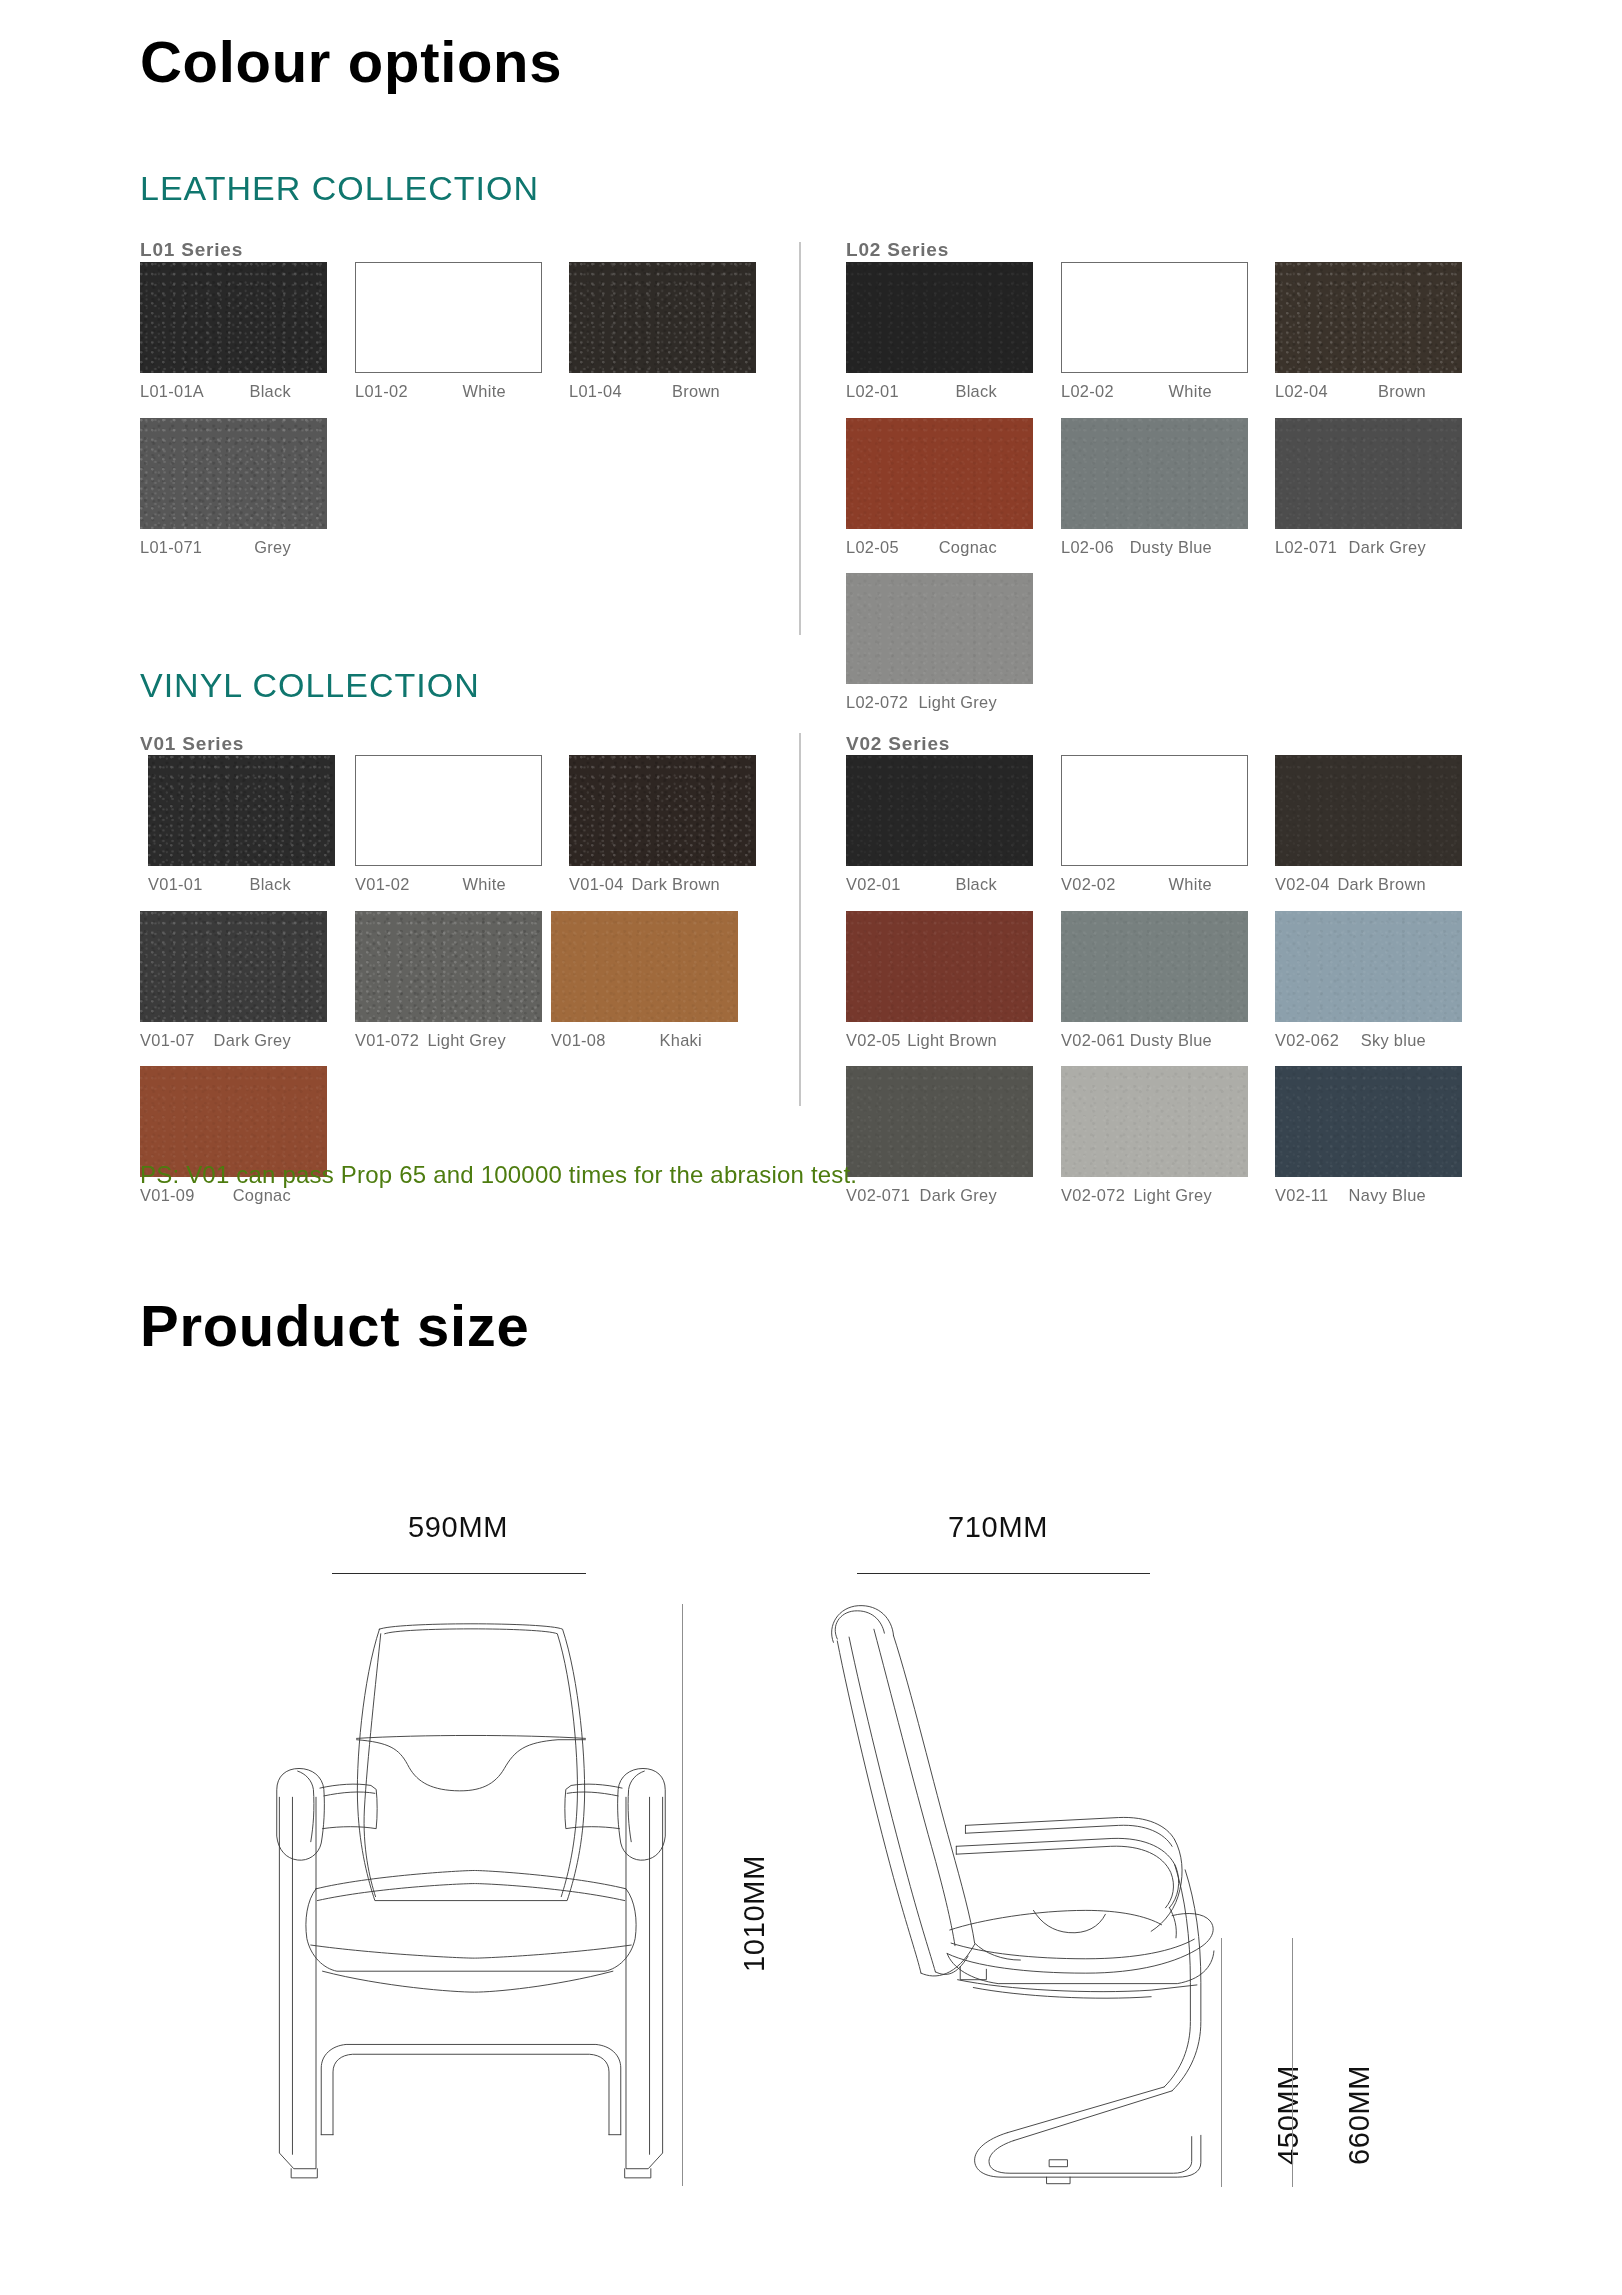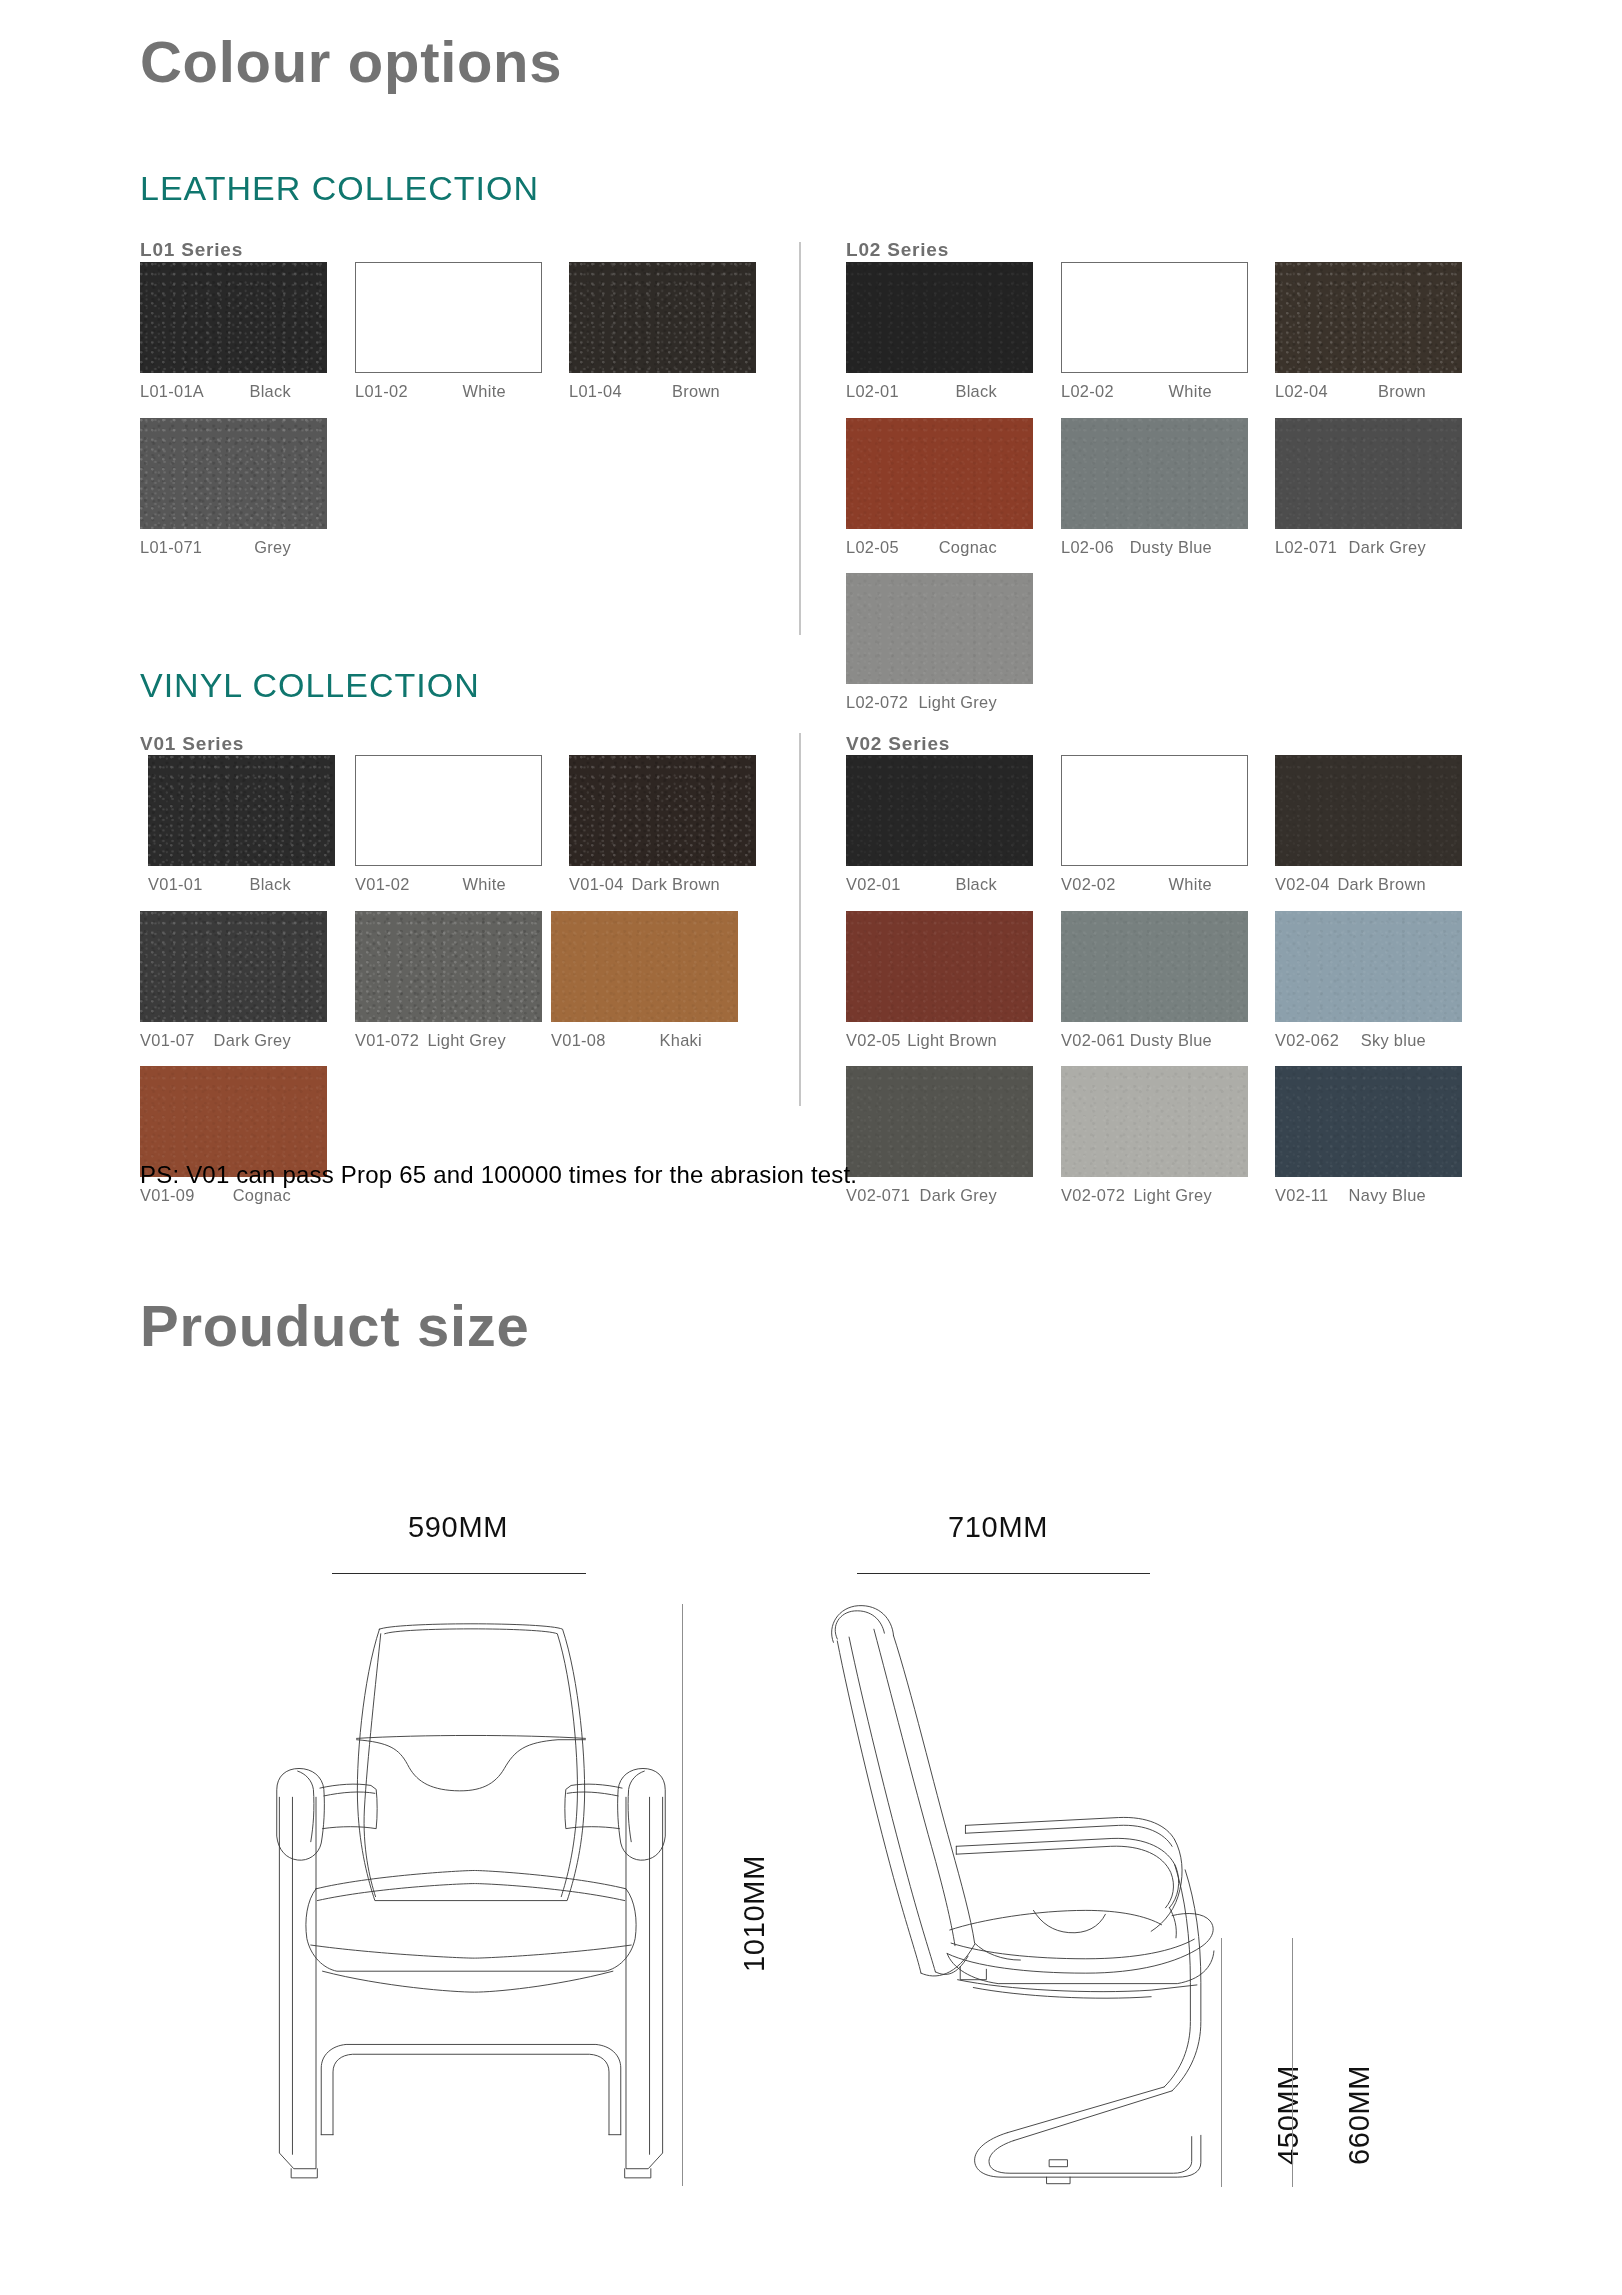"Colour options" .h-accent { color: #737373 -> #000000 }
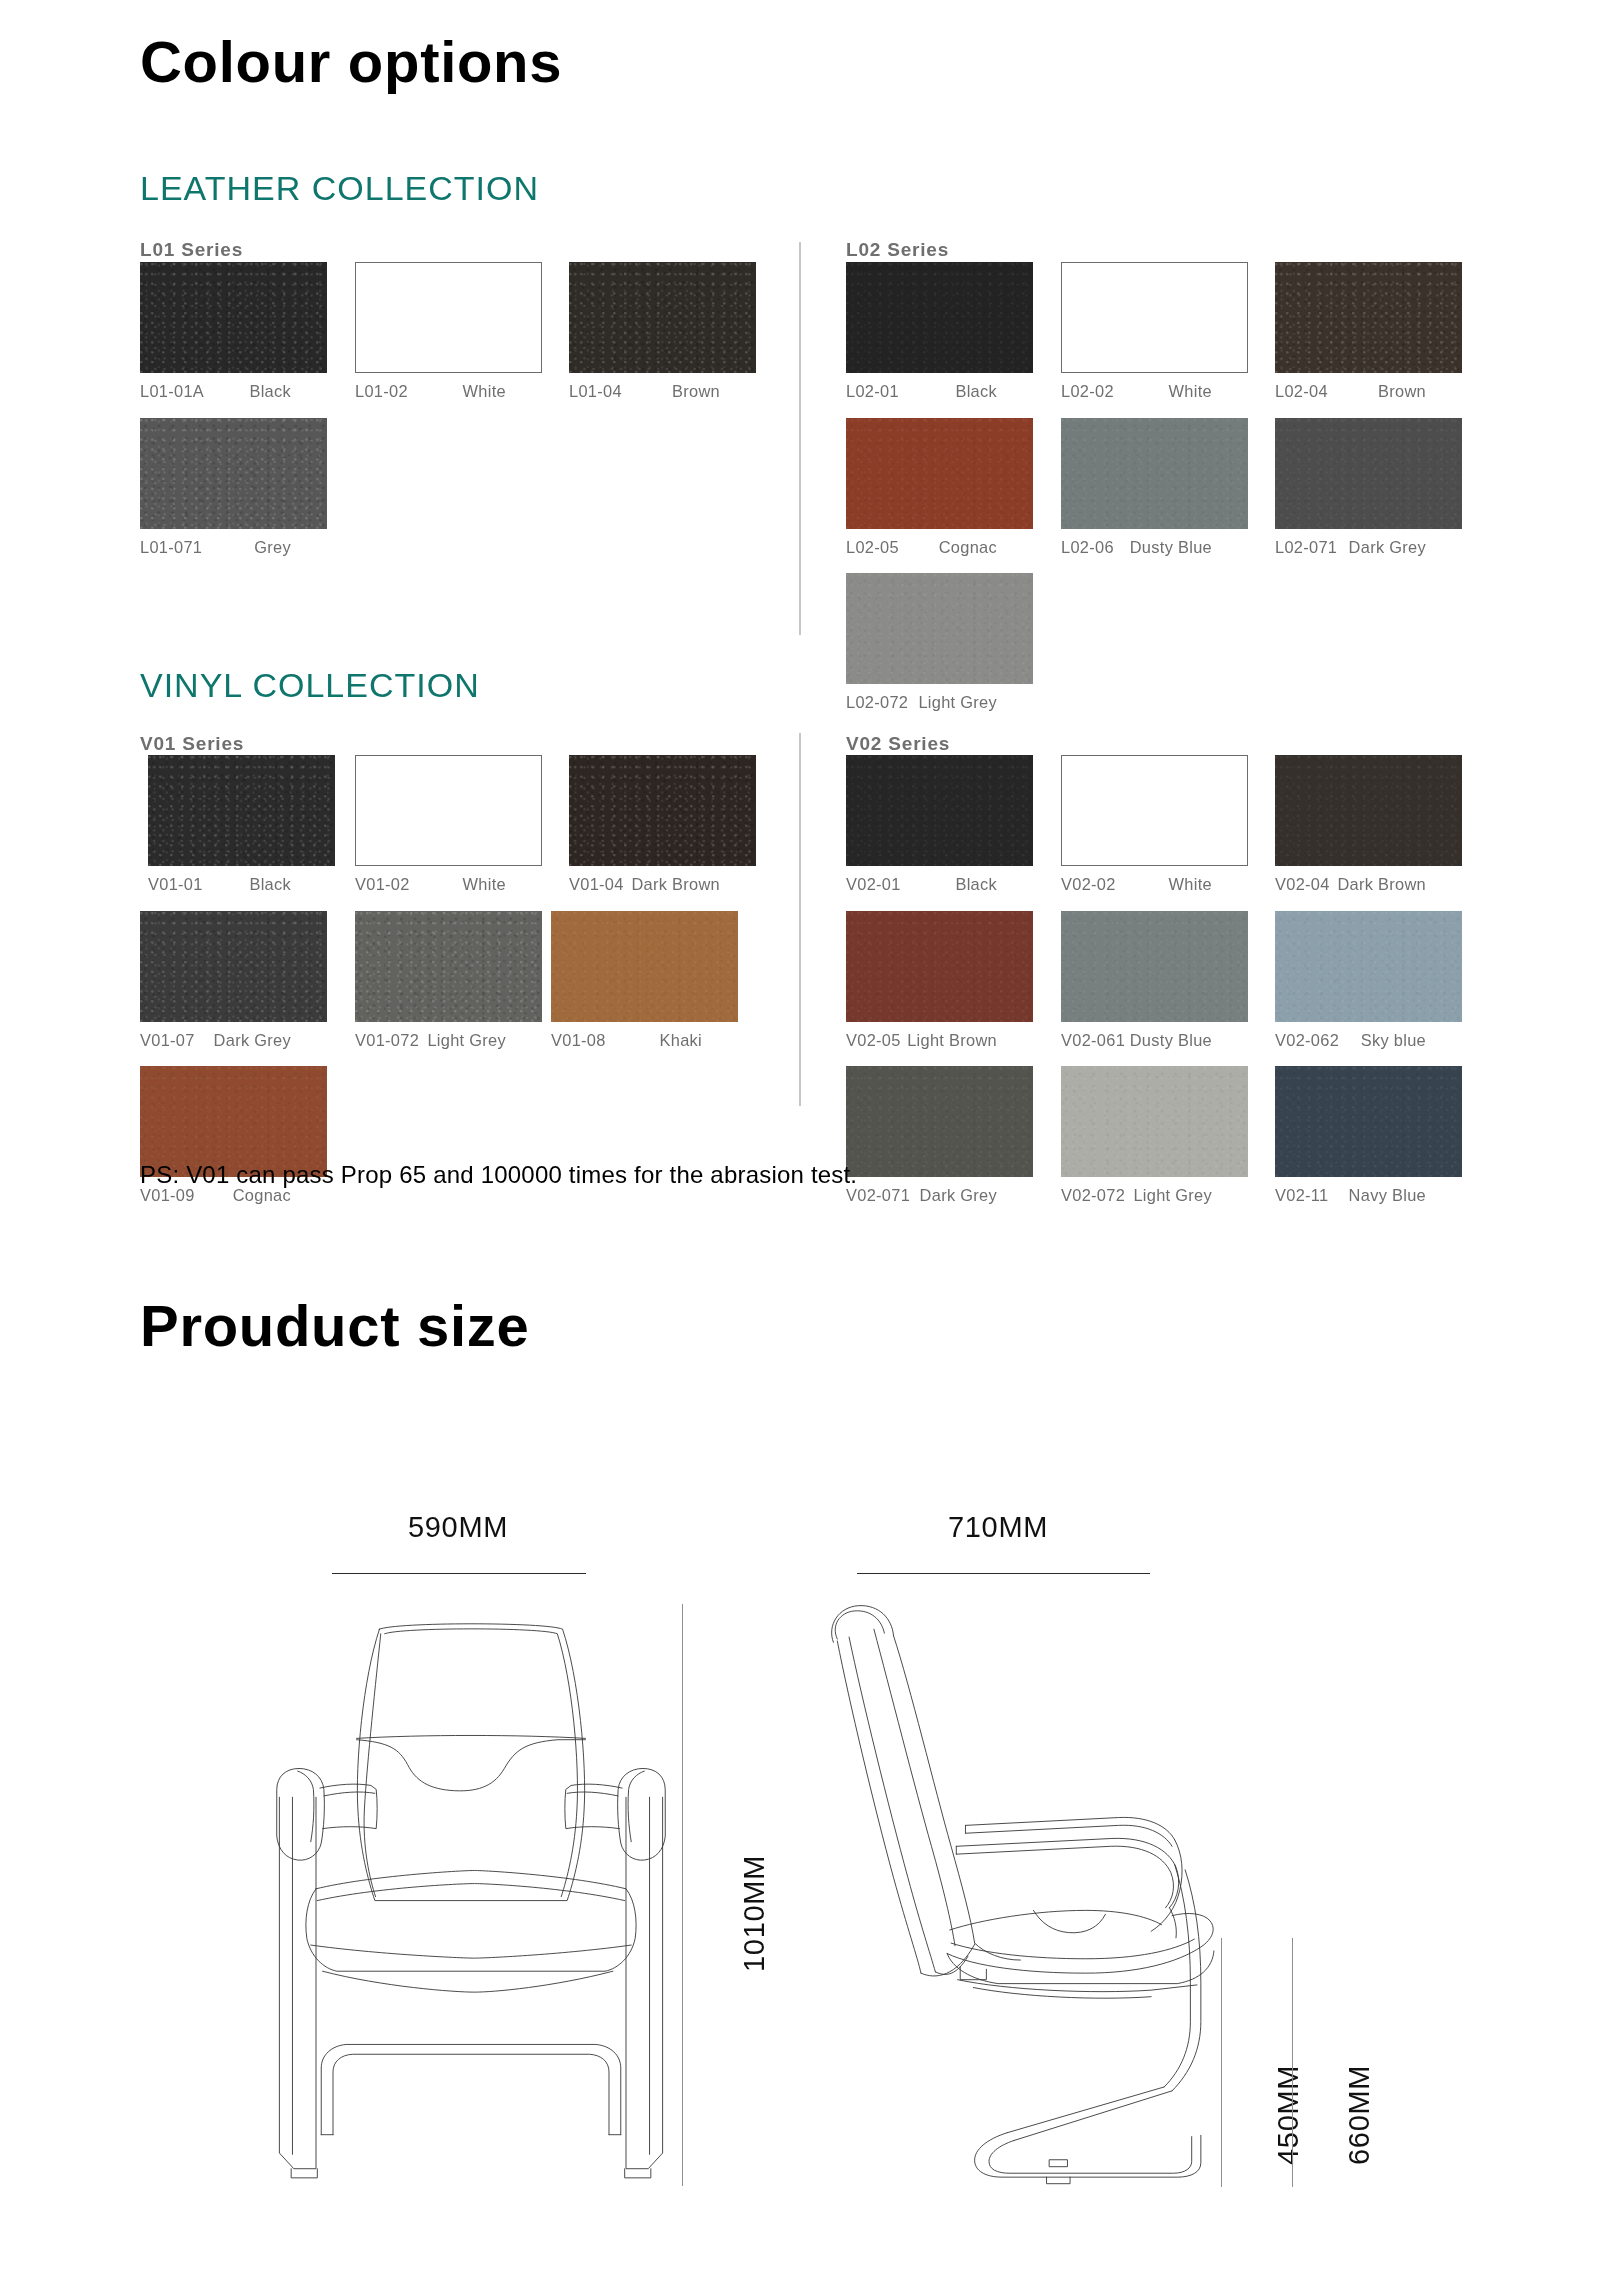"PS: V01 can pass Prop" #ps-note { color: #000000 -> #4d7c0f }
